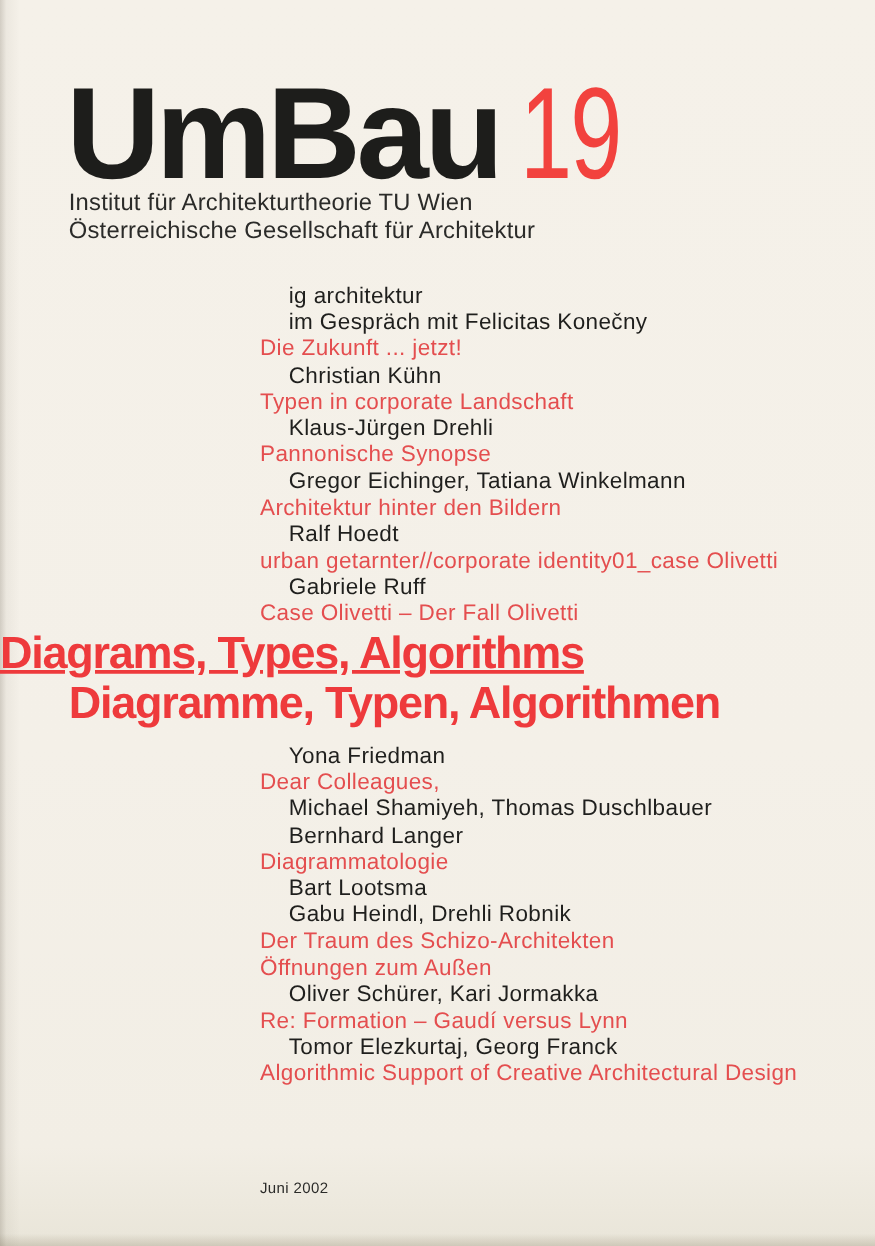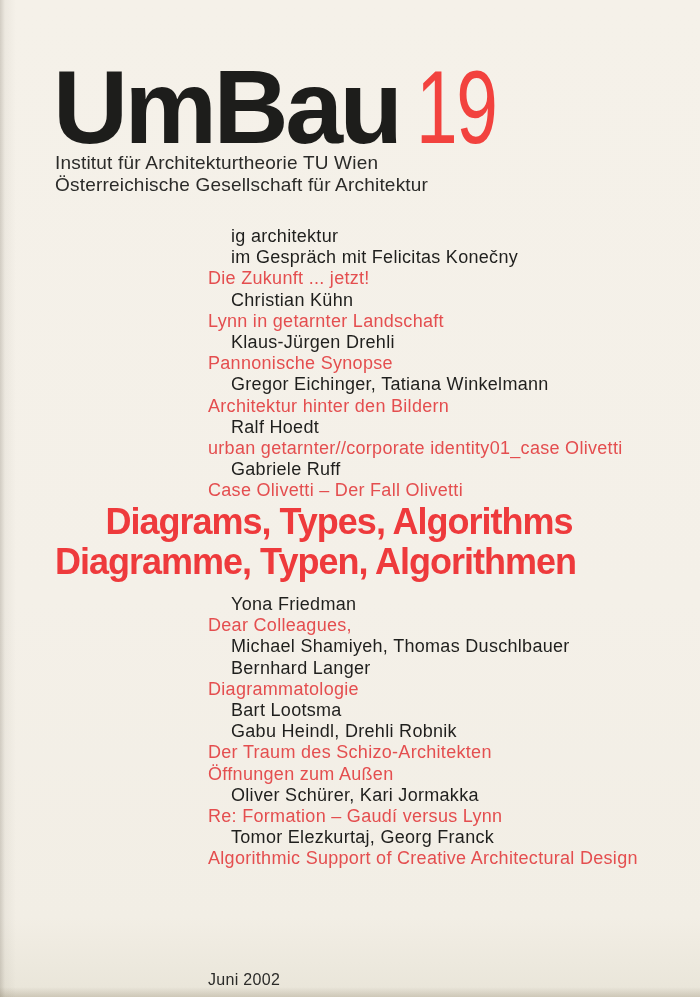"Lynn in getarnter Landschaft" div.toc-line { text: Lynn in getarnter -> Typen in corporate }
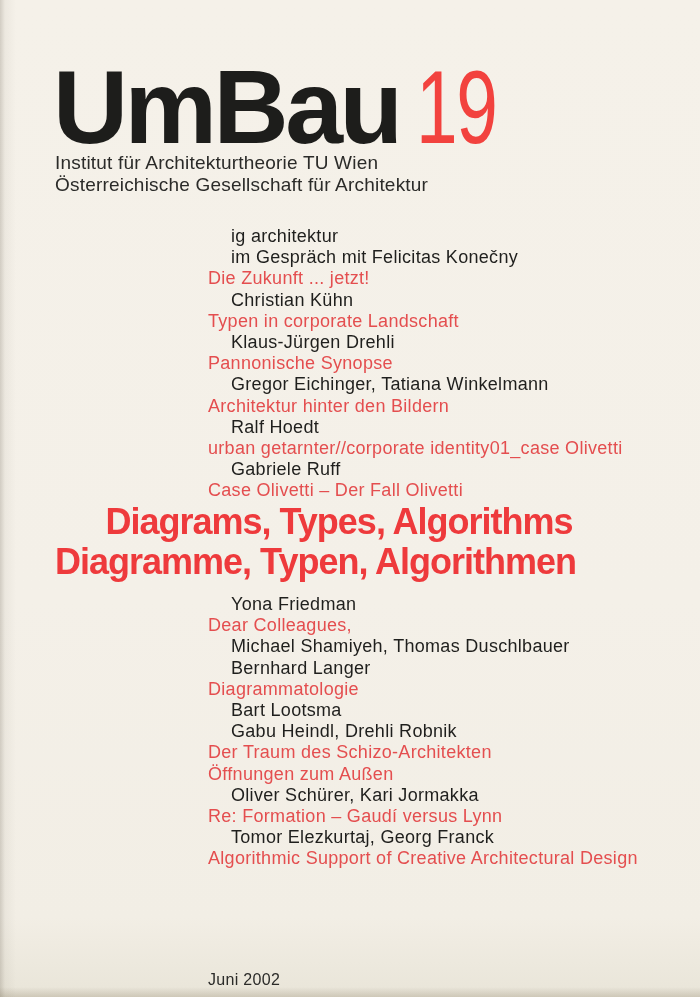"Diagrams, Types, Algorithms" .feature-en { text-align: center -> left; text-decoration: none -> underline }
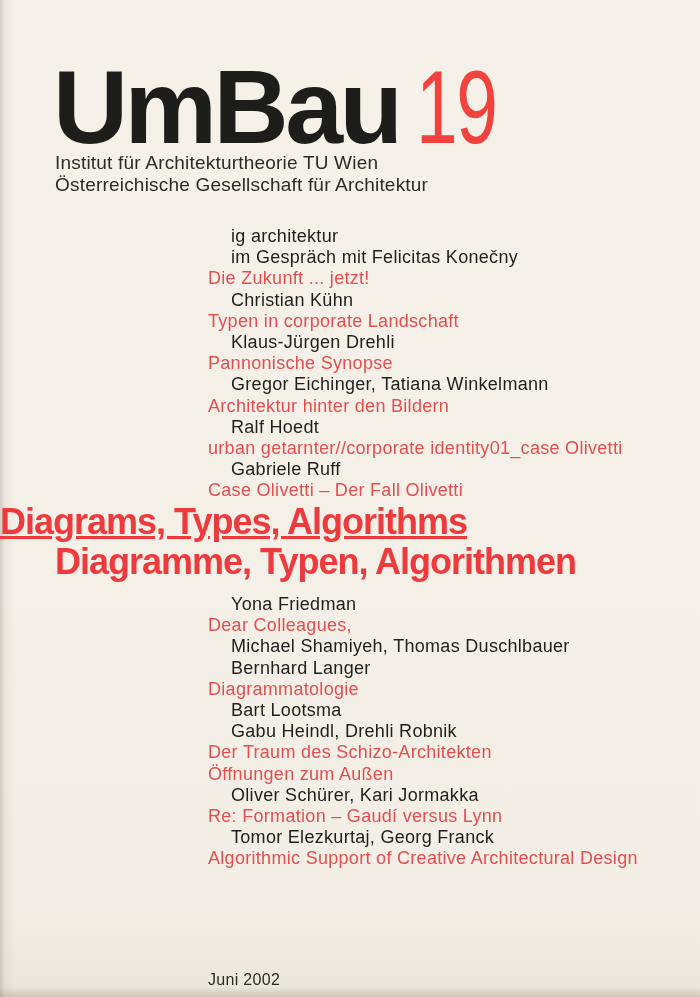"Juni 2002" .footer-date { font-size: 16px -> 12px; top: 969px -> 940px }
